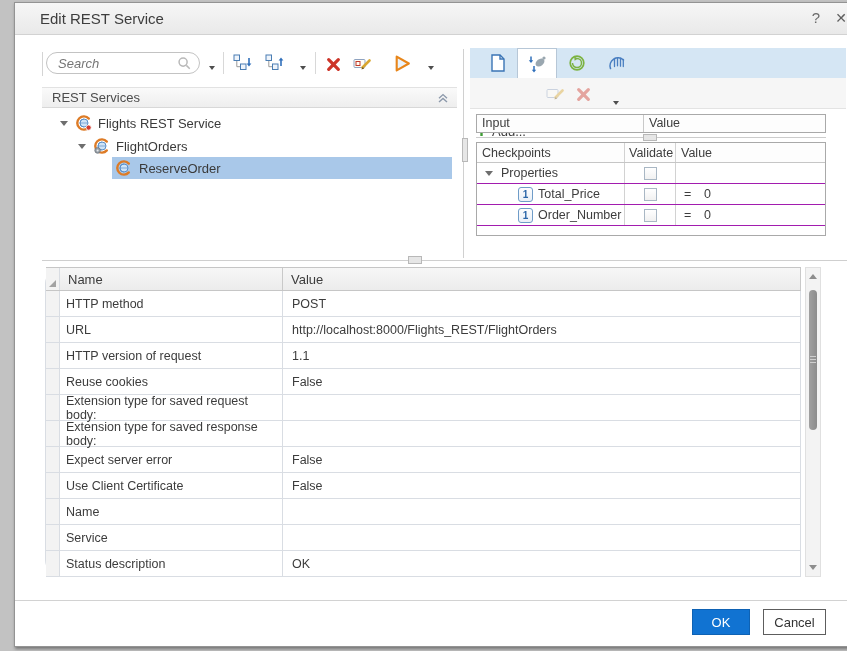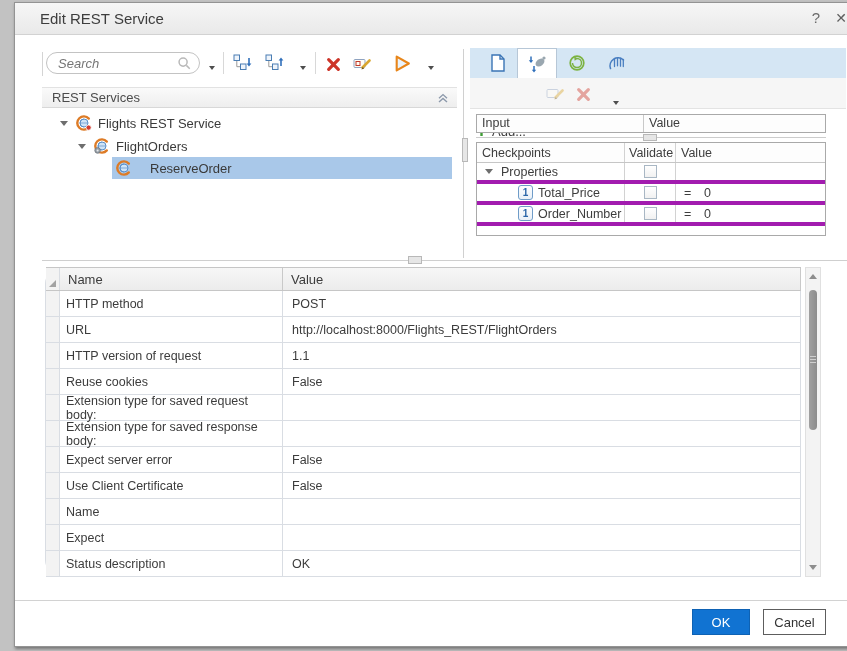"ReserveOrder" span { margin-left: 18px -> 7px }
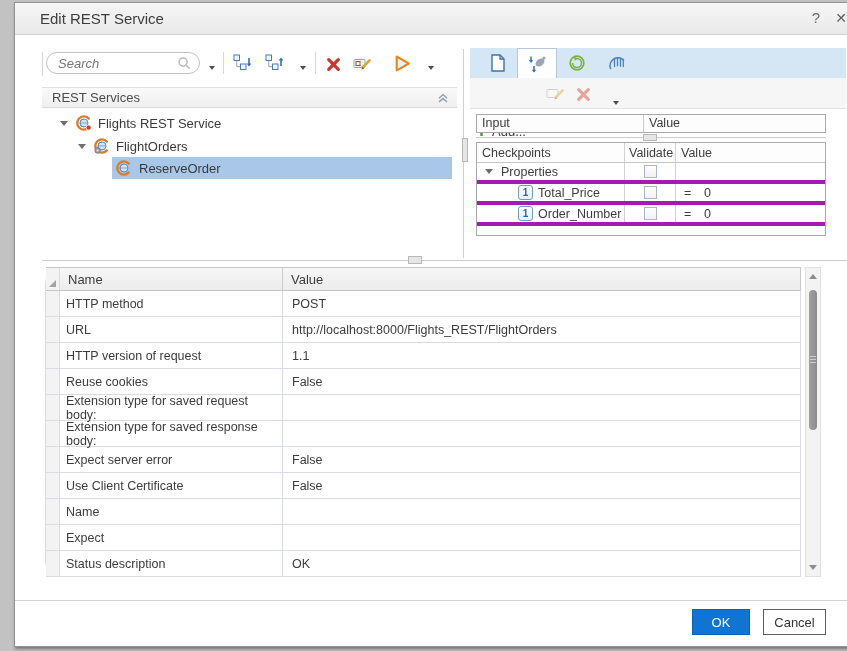"Properties" .cp-row { border-bottom: 4px solid #a21caf -> 1px solid #a21caf }
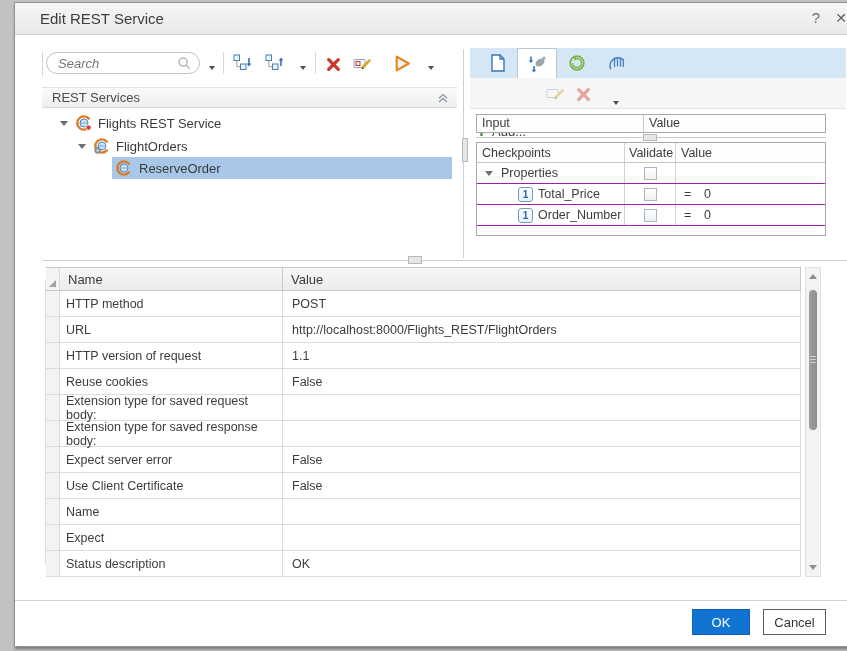"Expect" div.pname { text: Expect -> Service }
